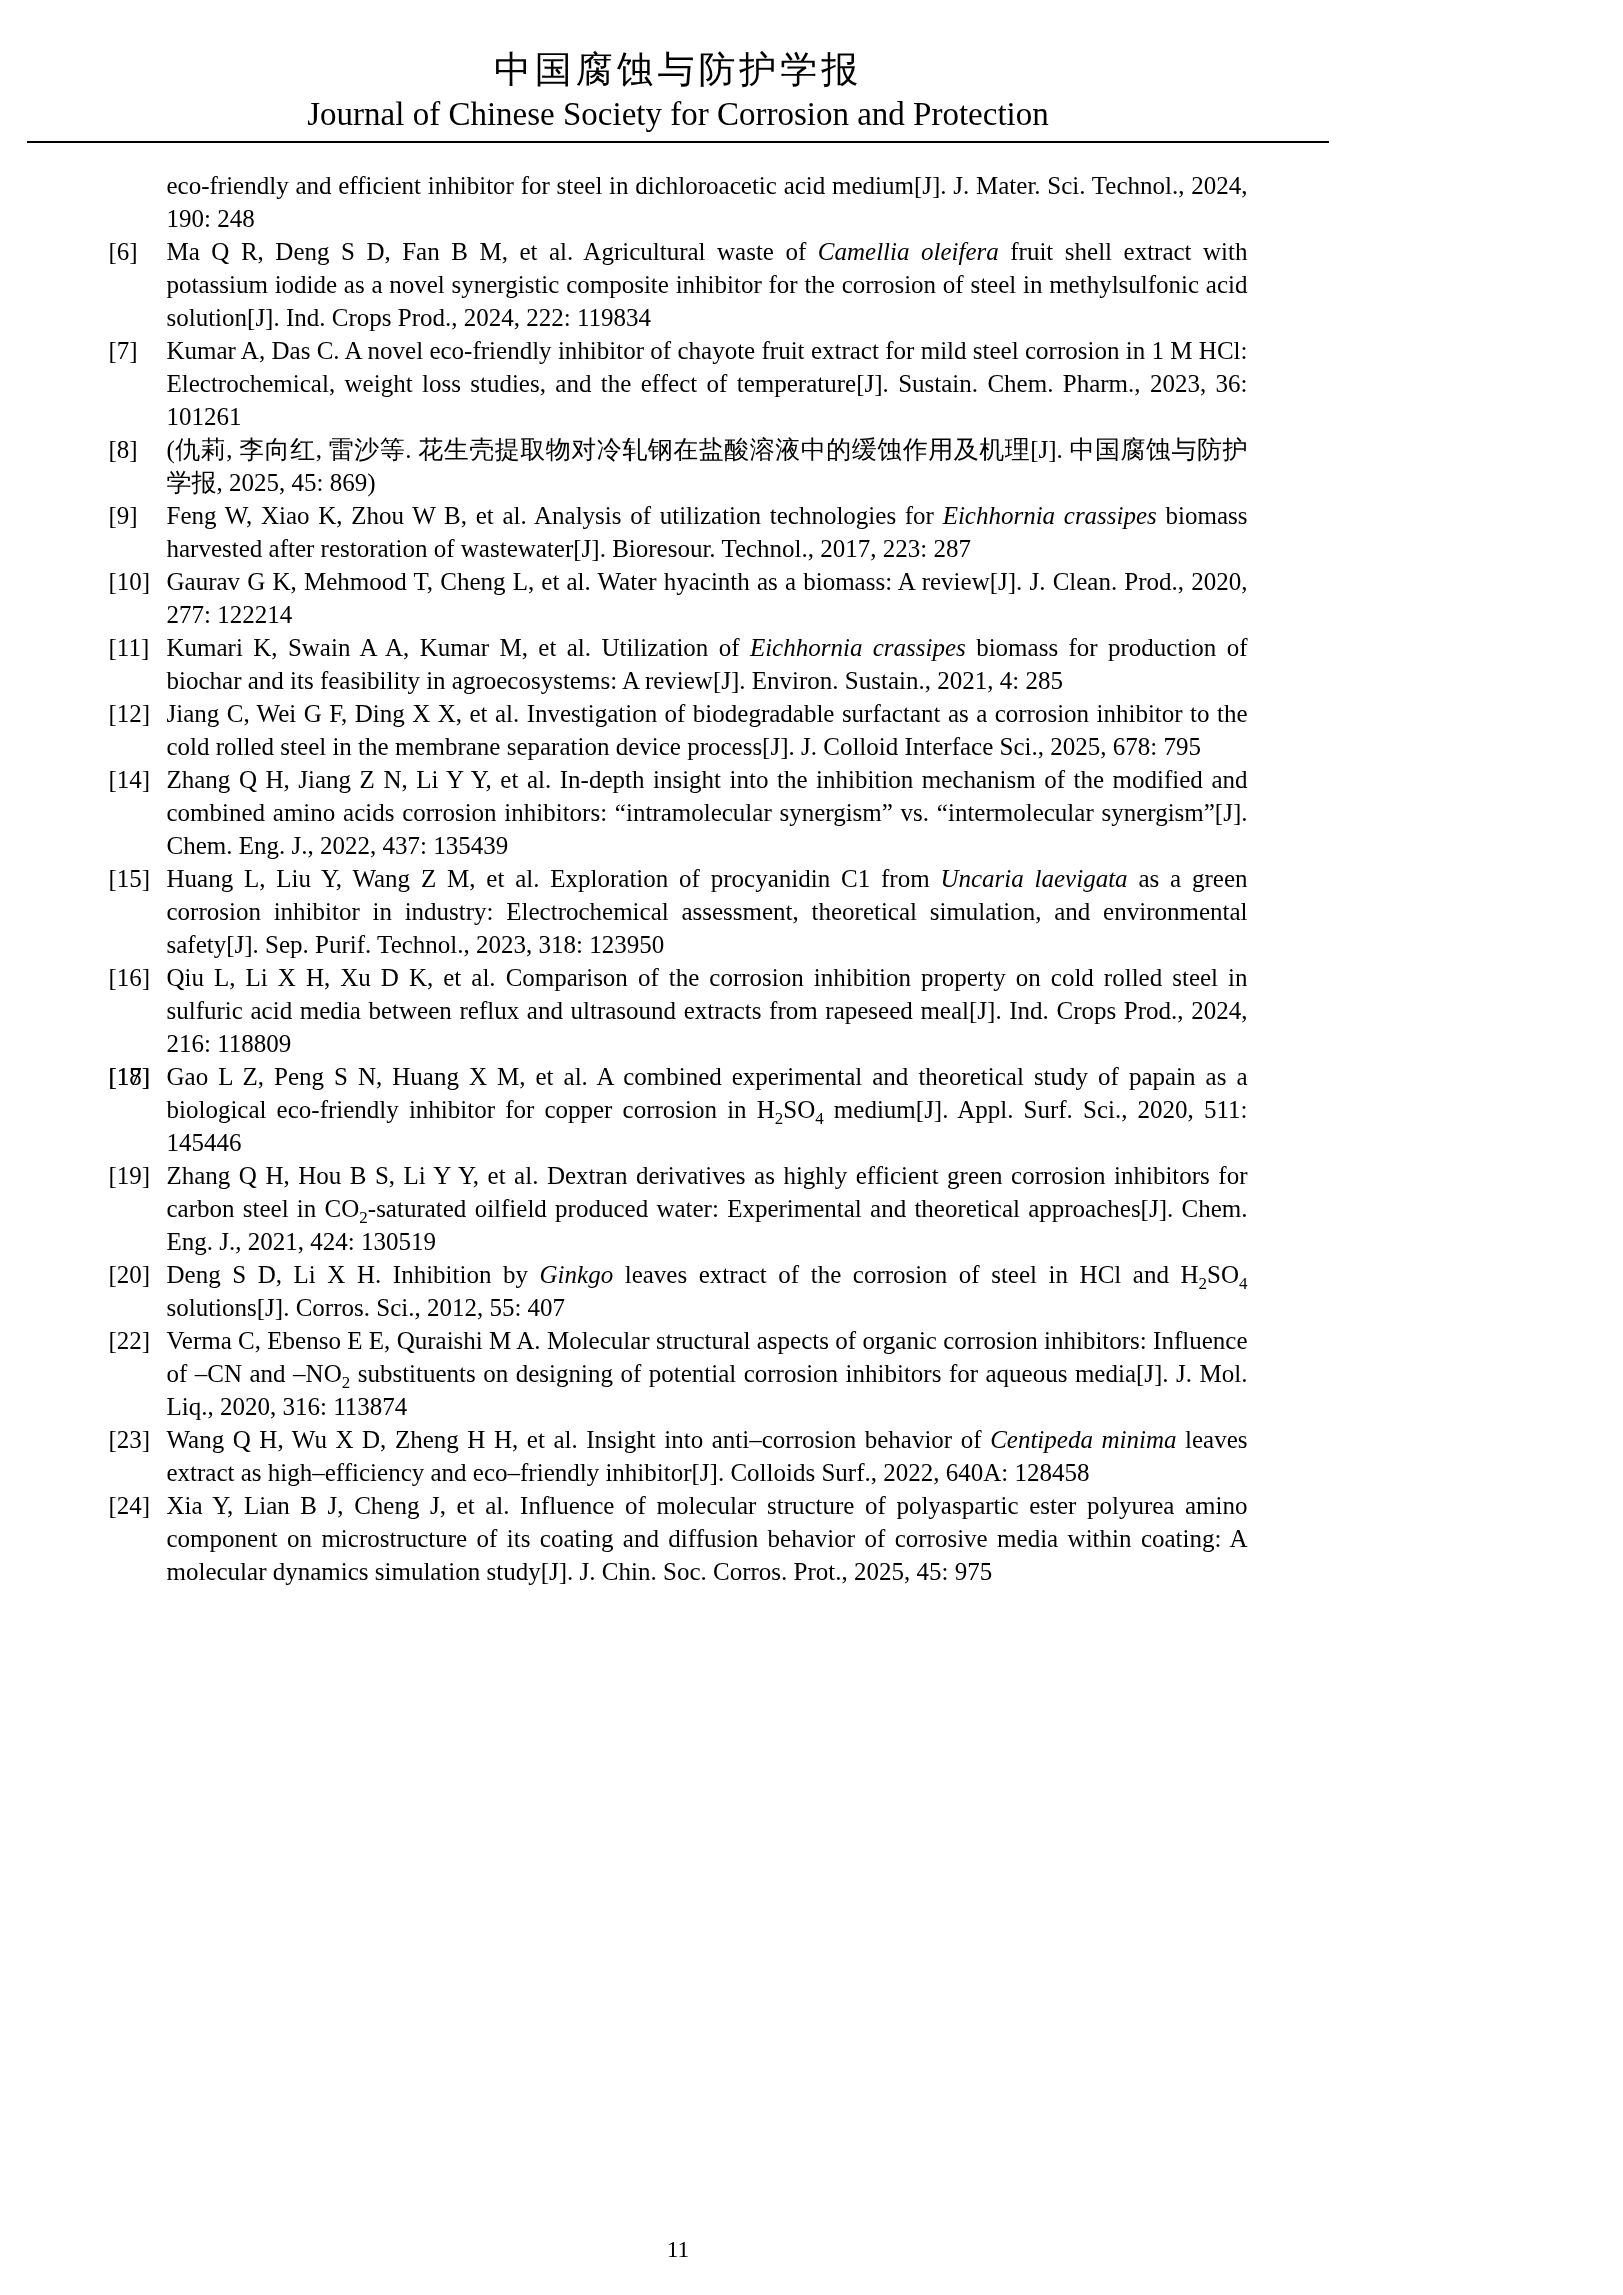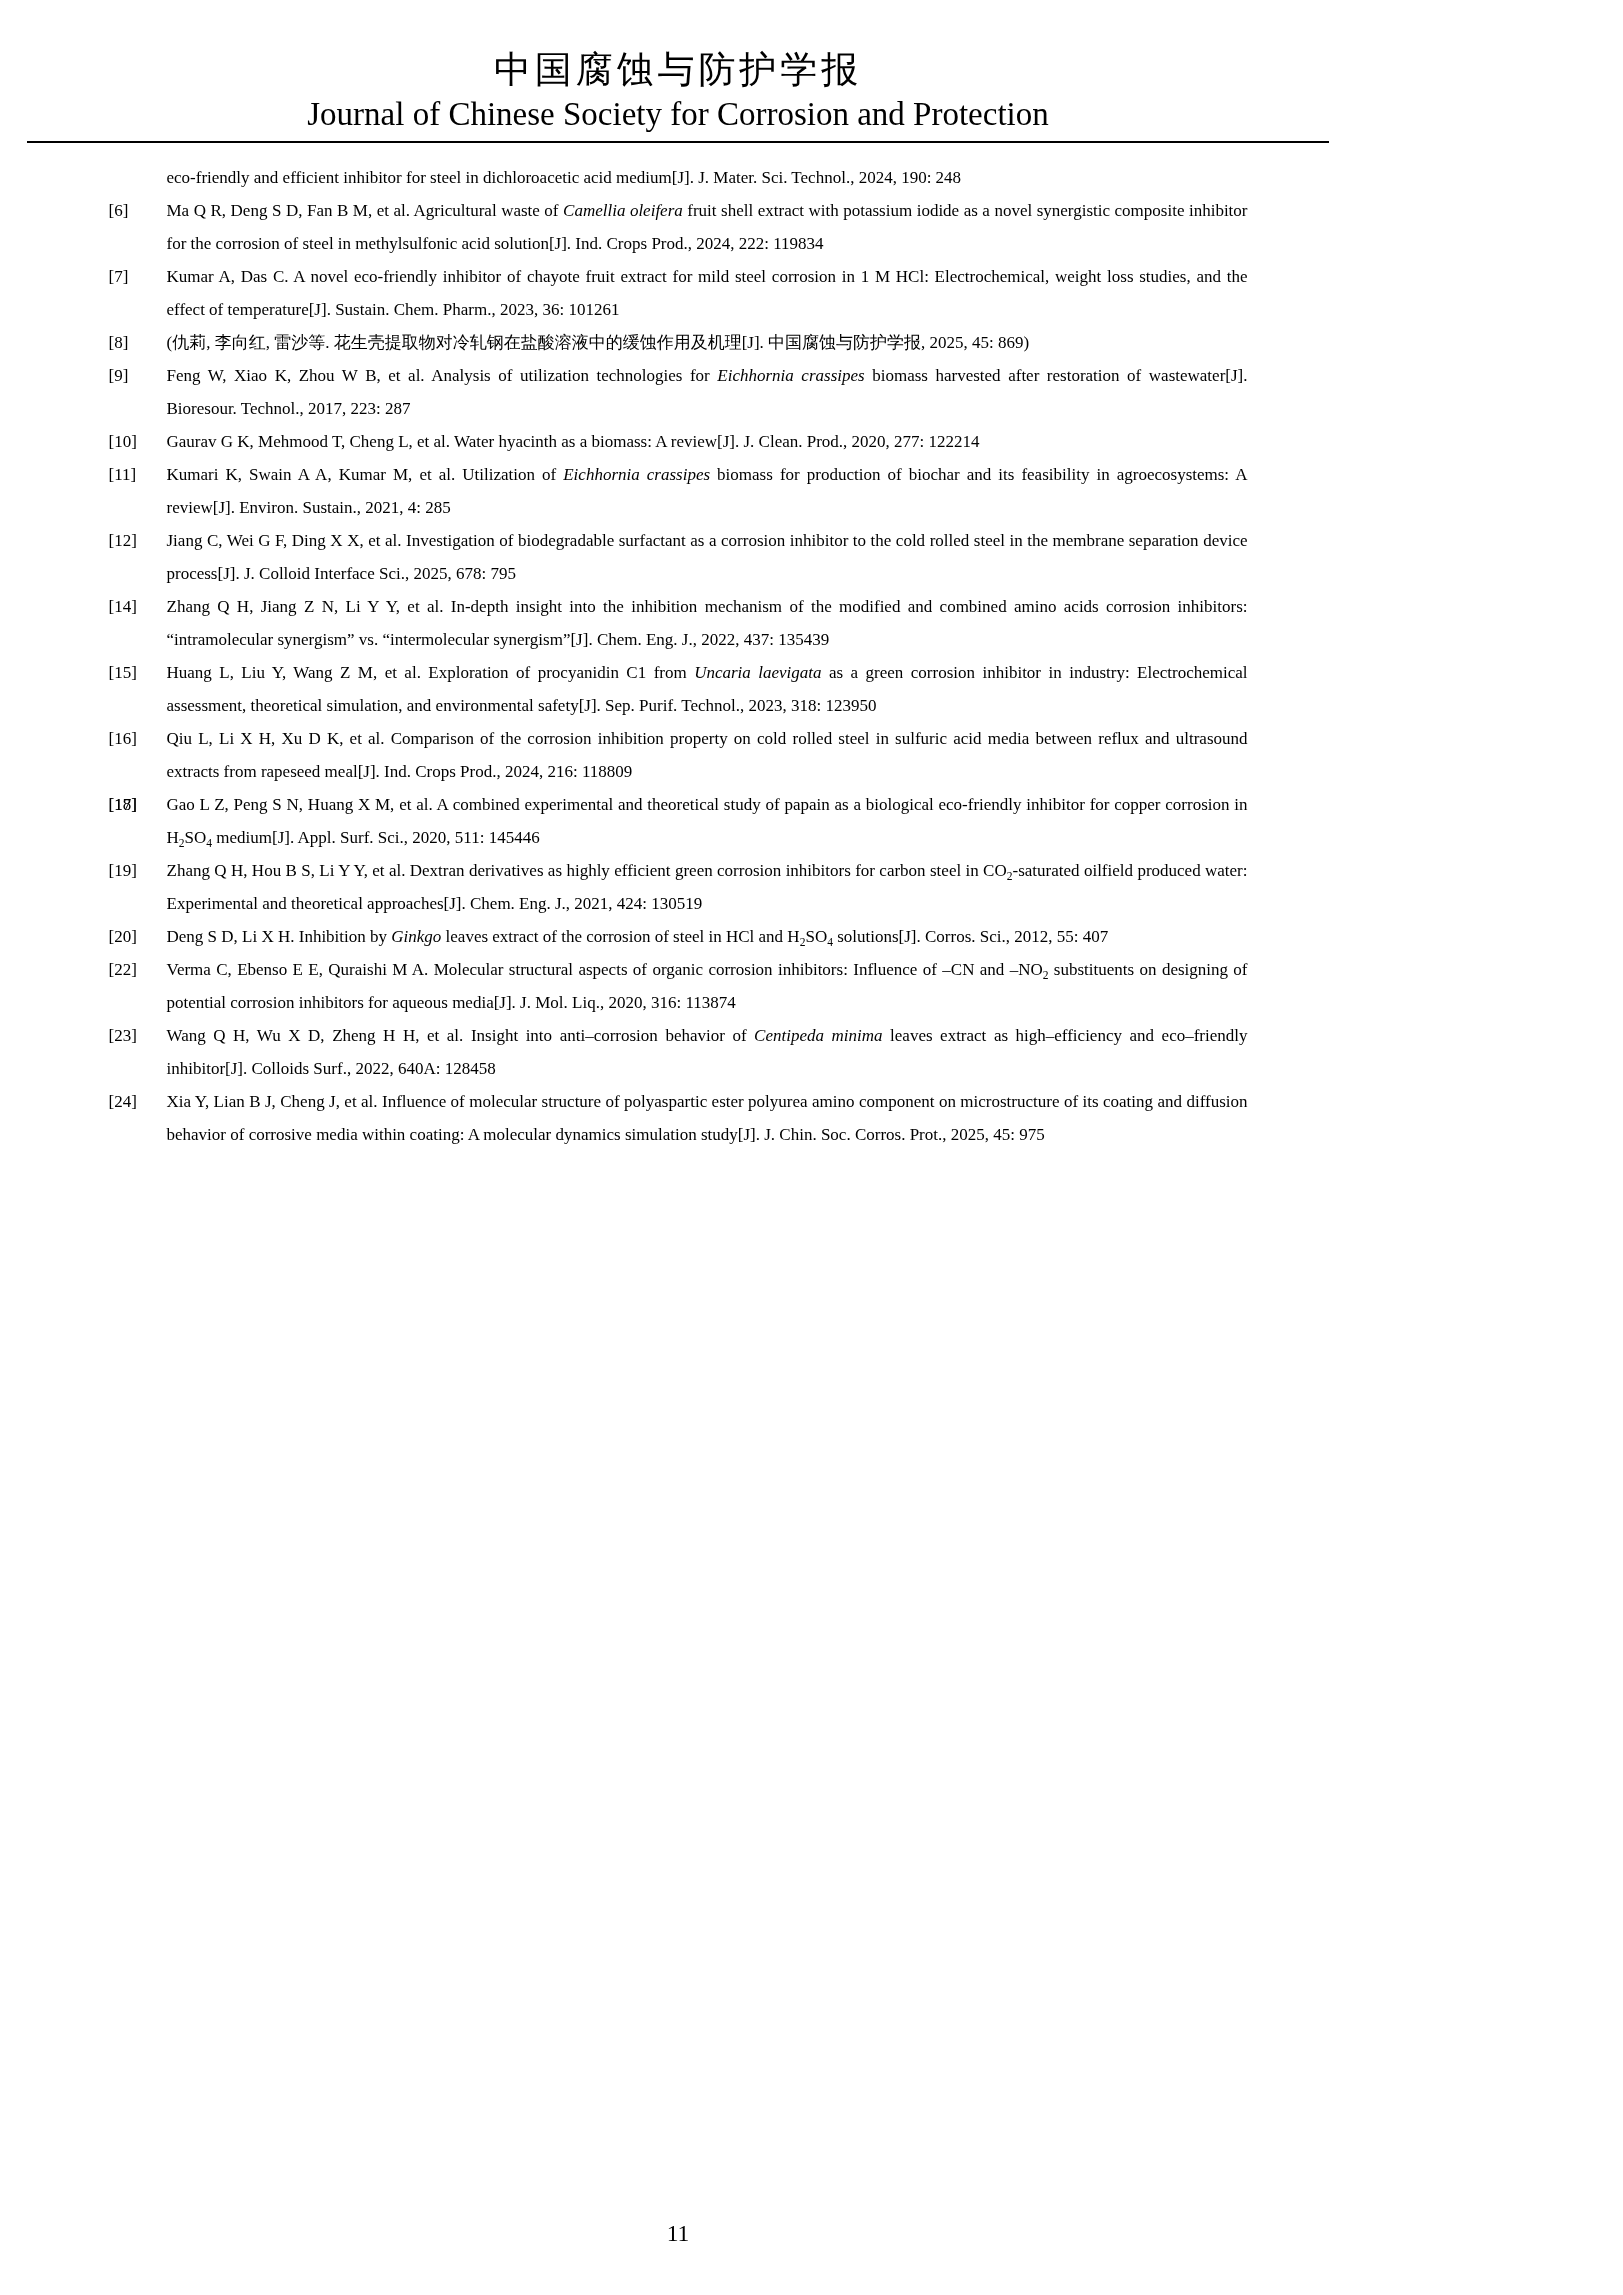"eco-friendly and efficient inhibitor for" .refs { font-size: 17px -> 25px; margin: 18px auto 0 auto -> 26px auto 0 auto }
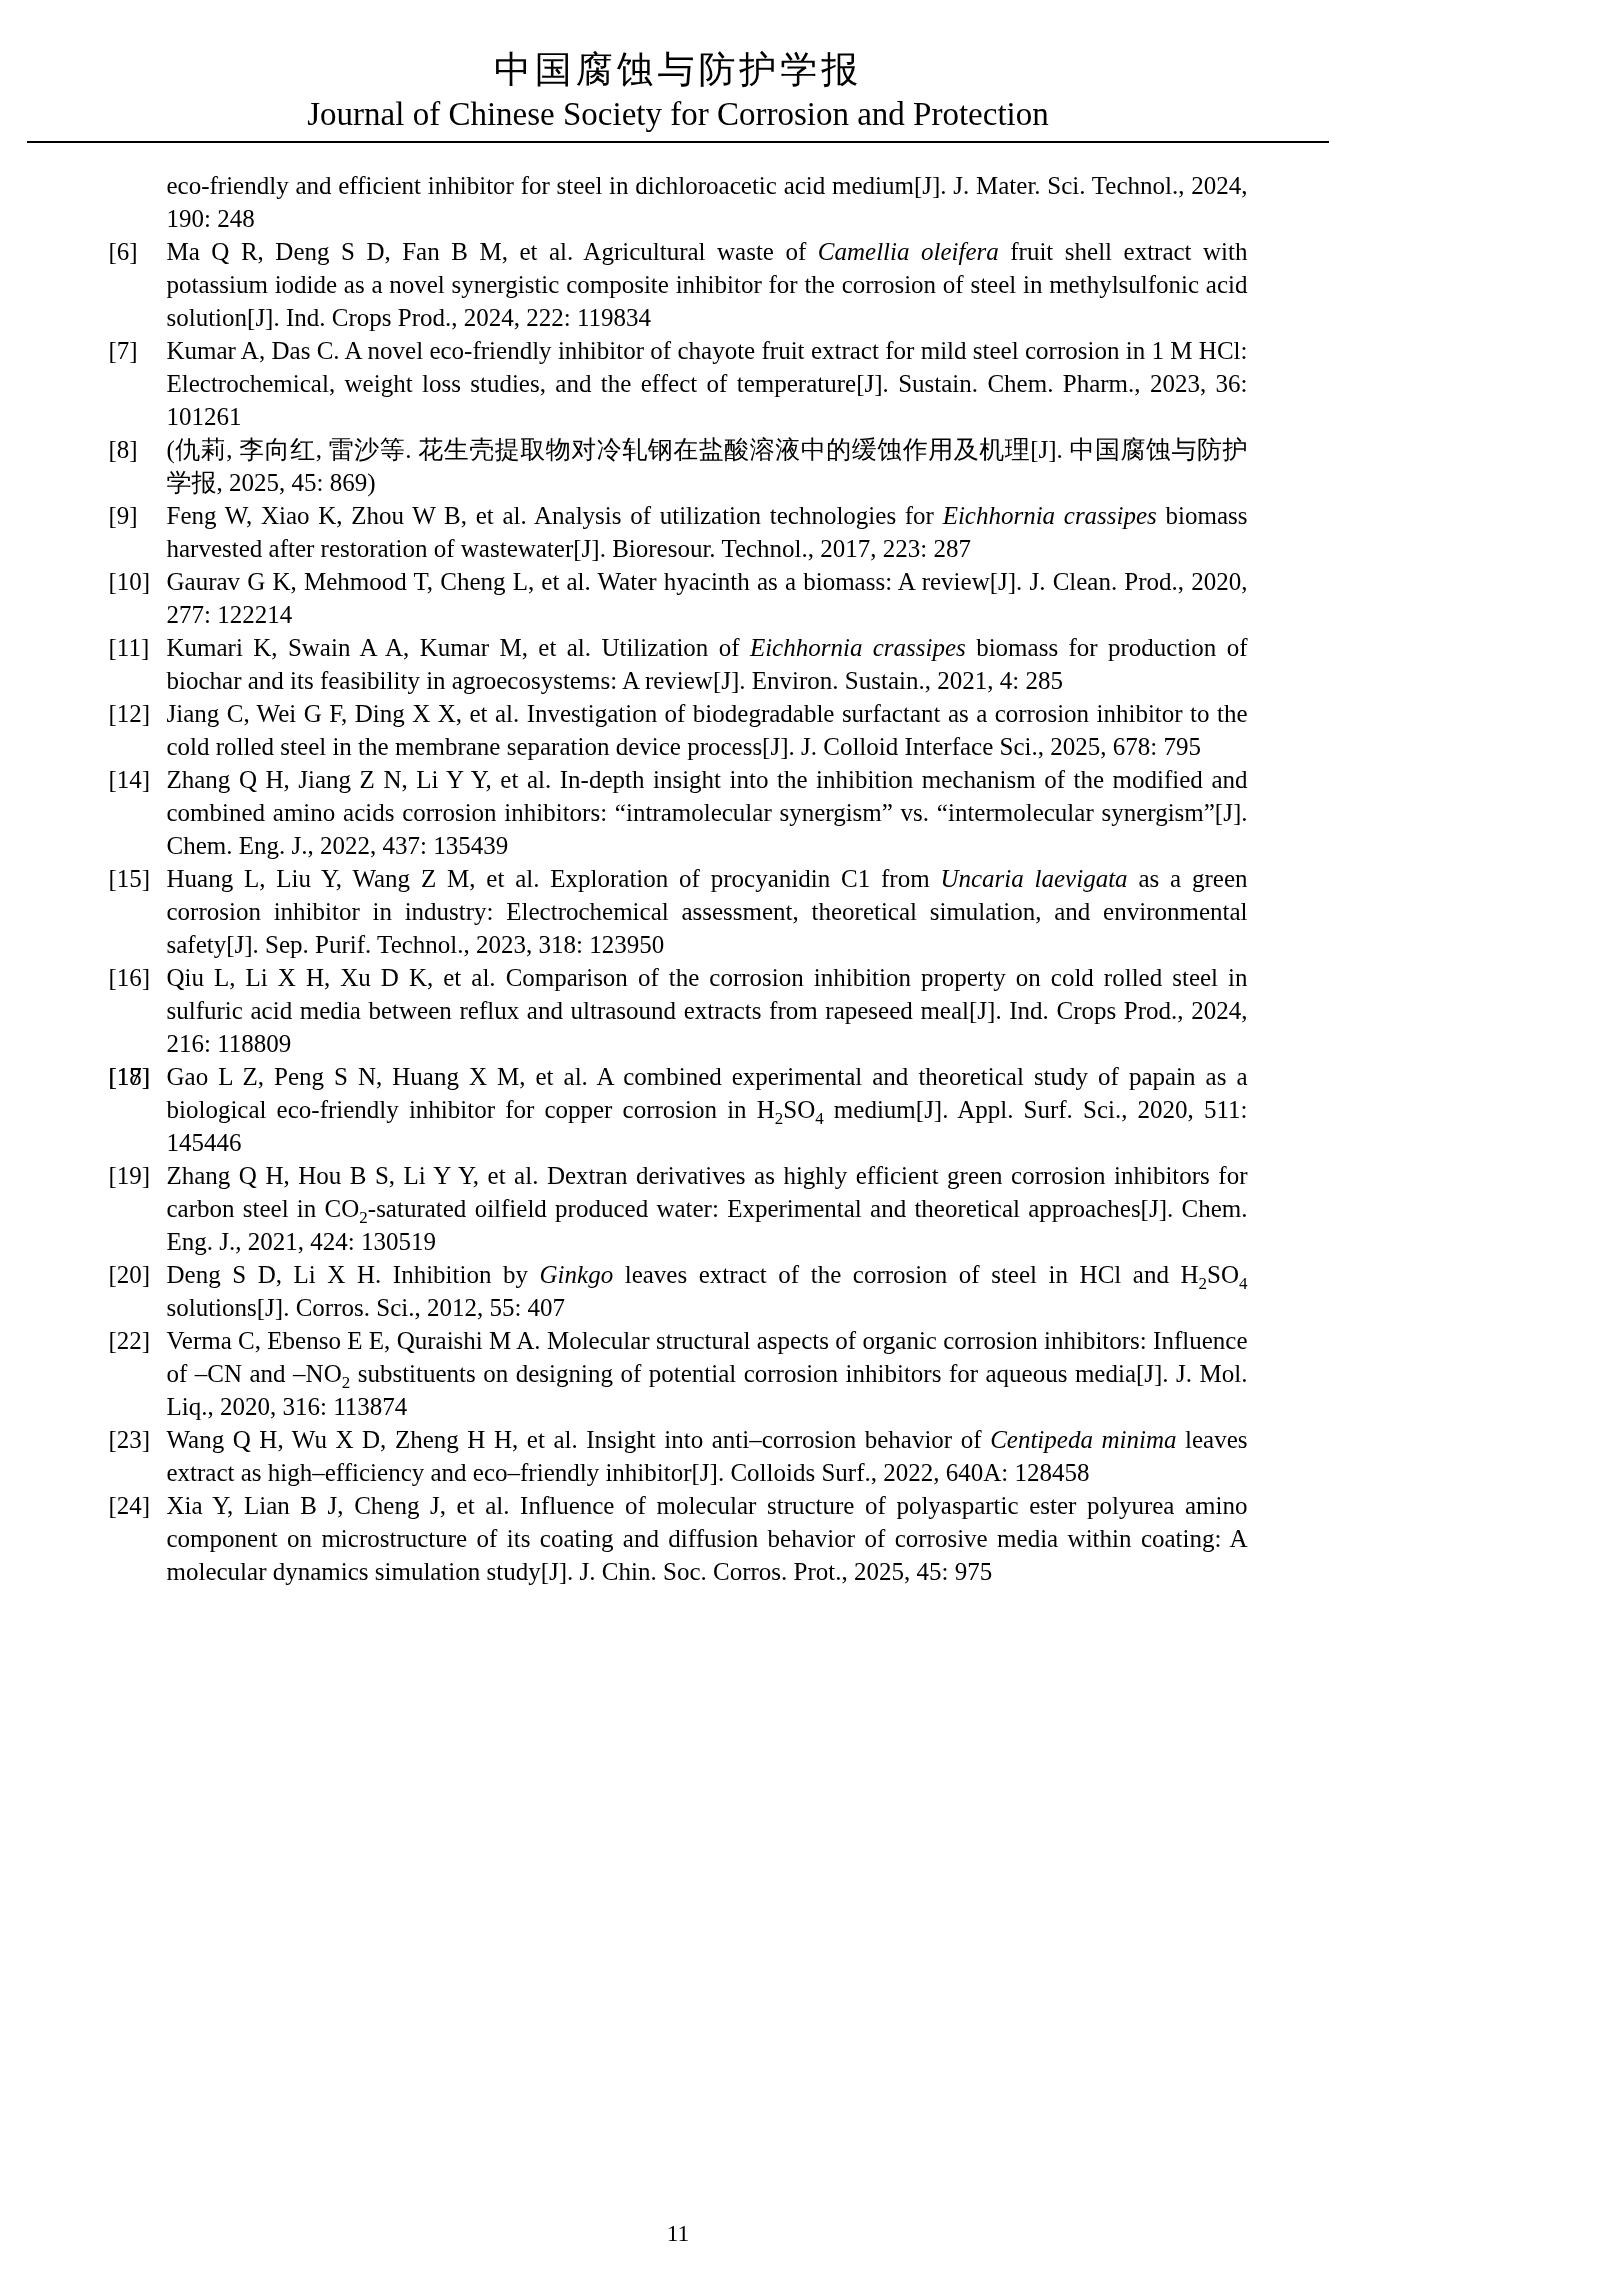"11" .footer { bottom: 48px -> 32px }
